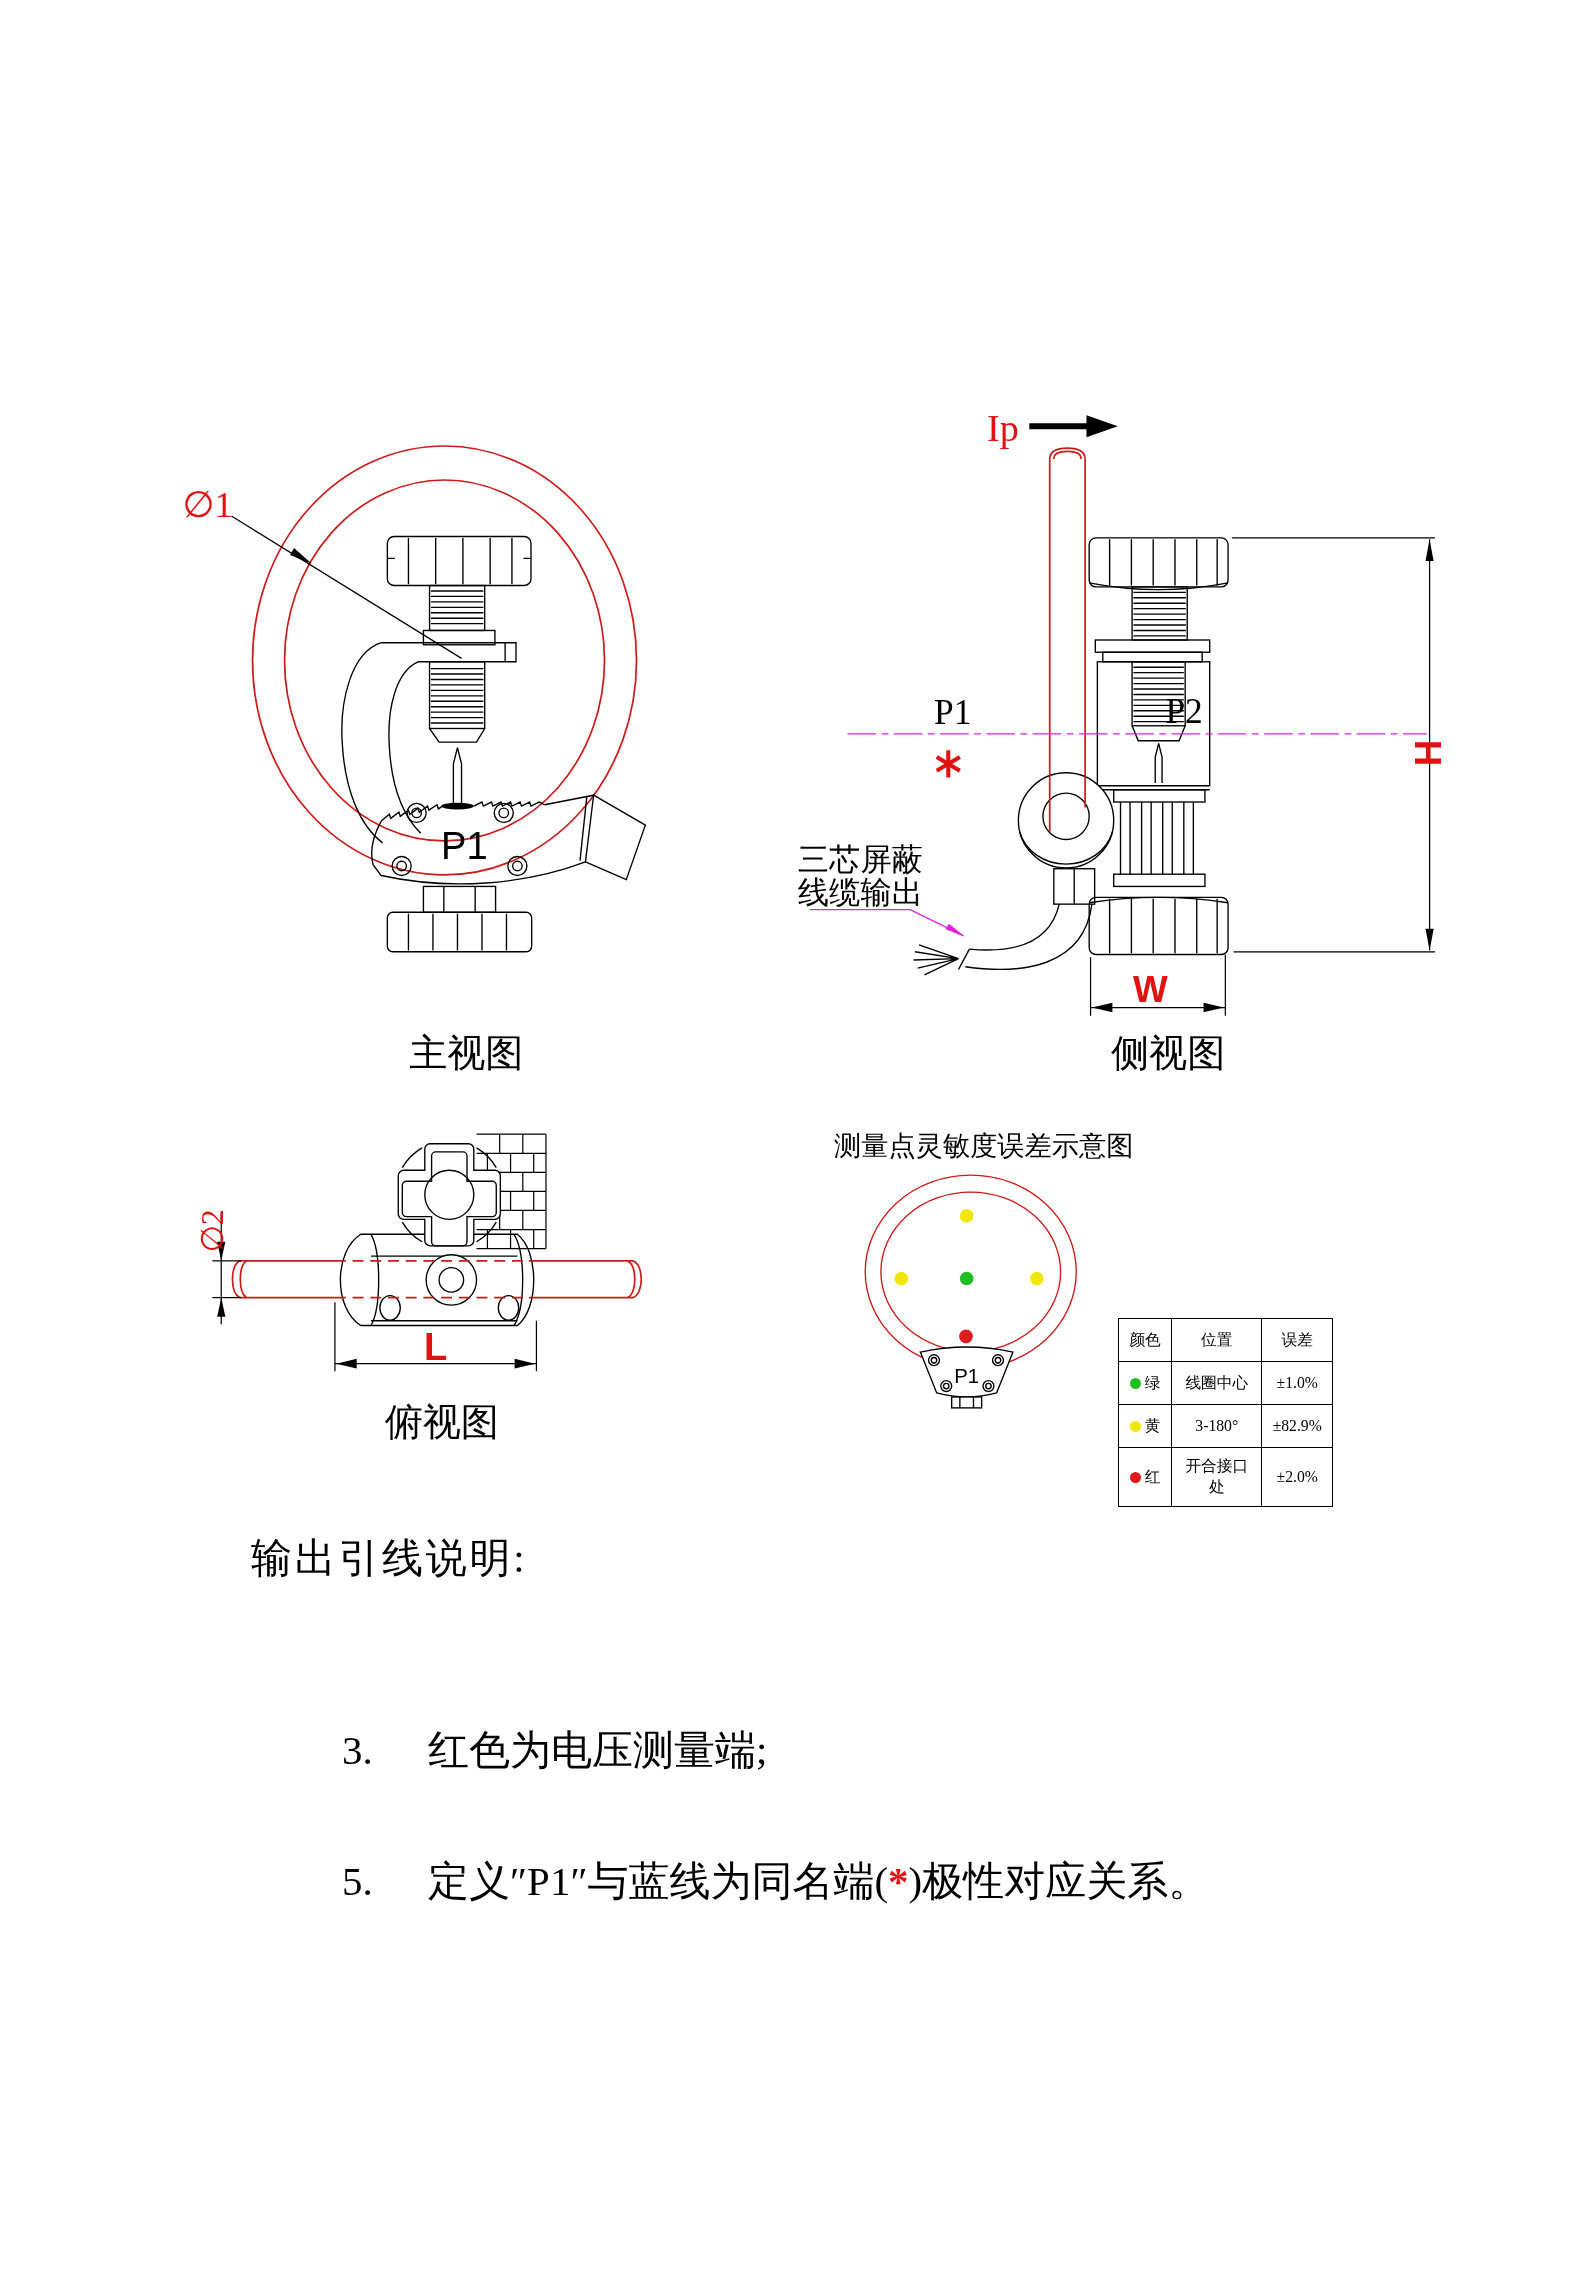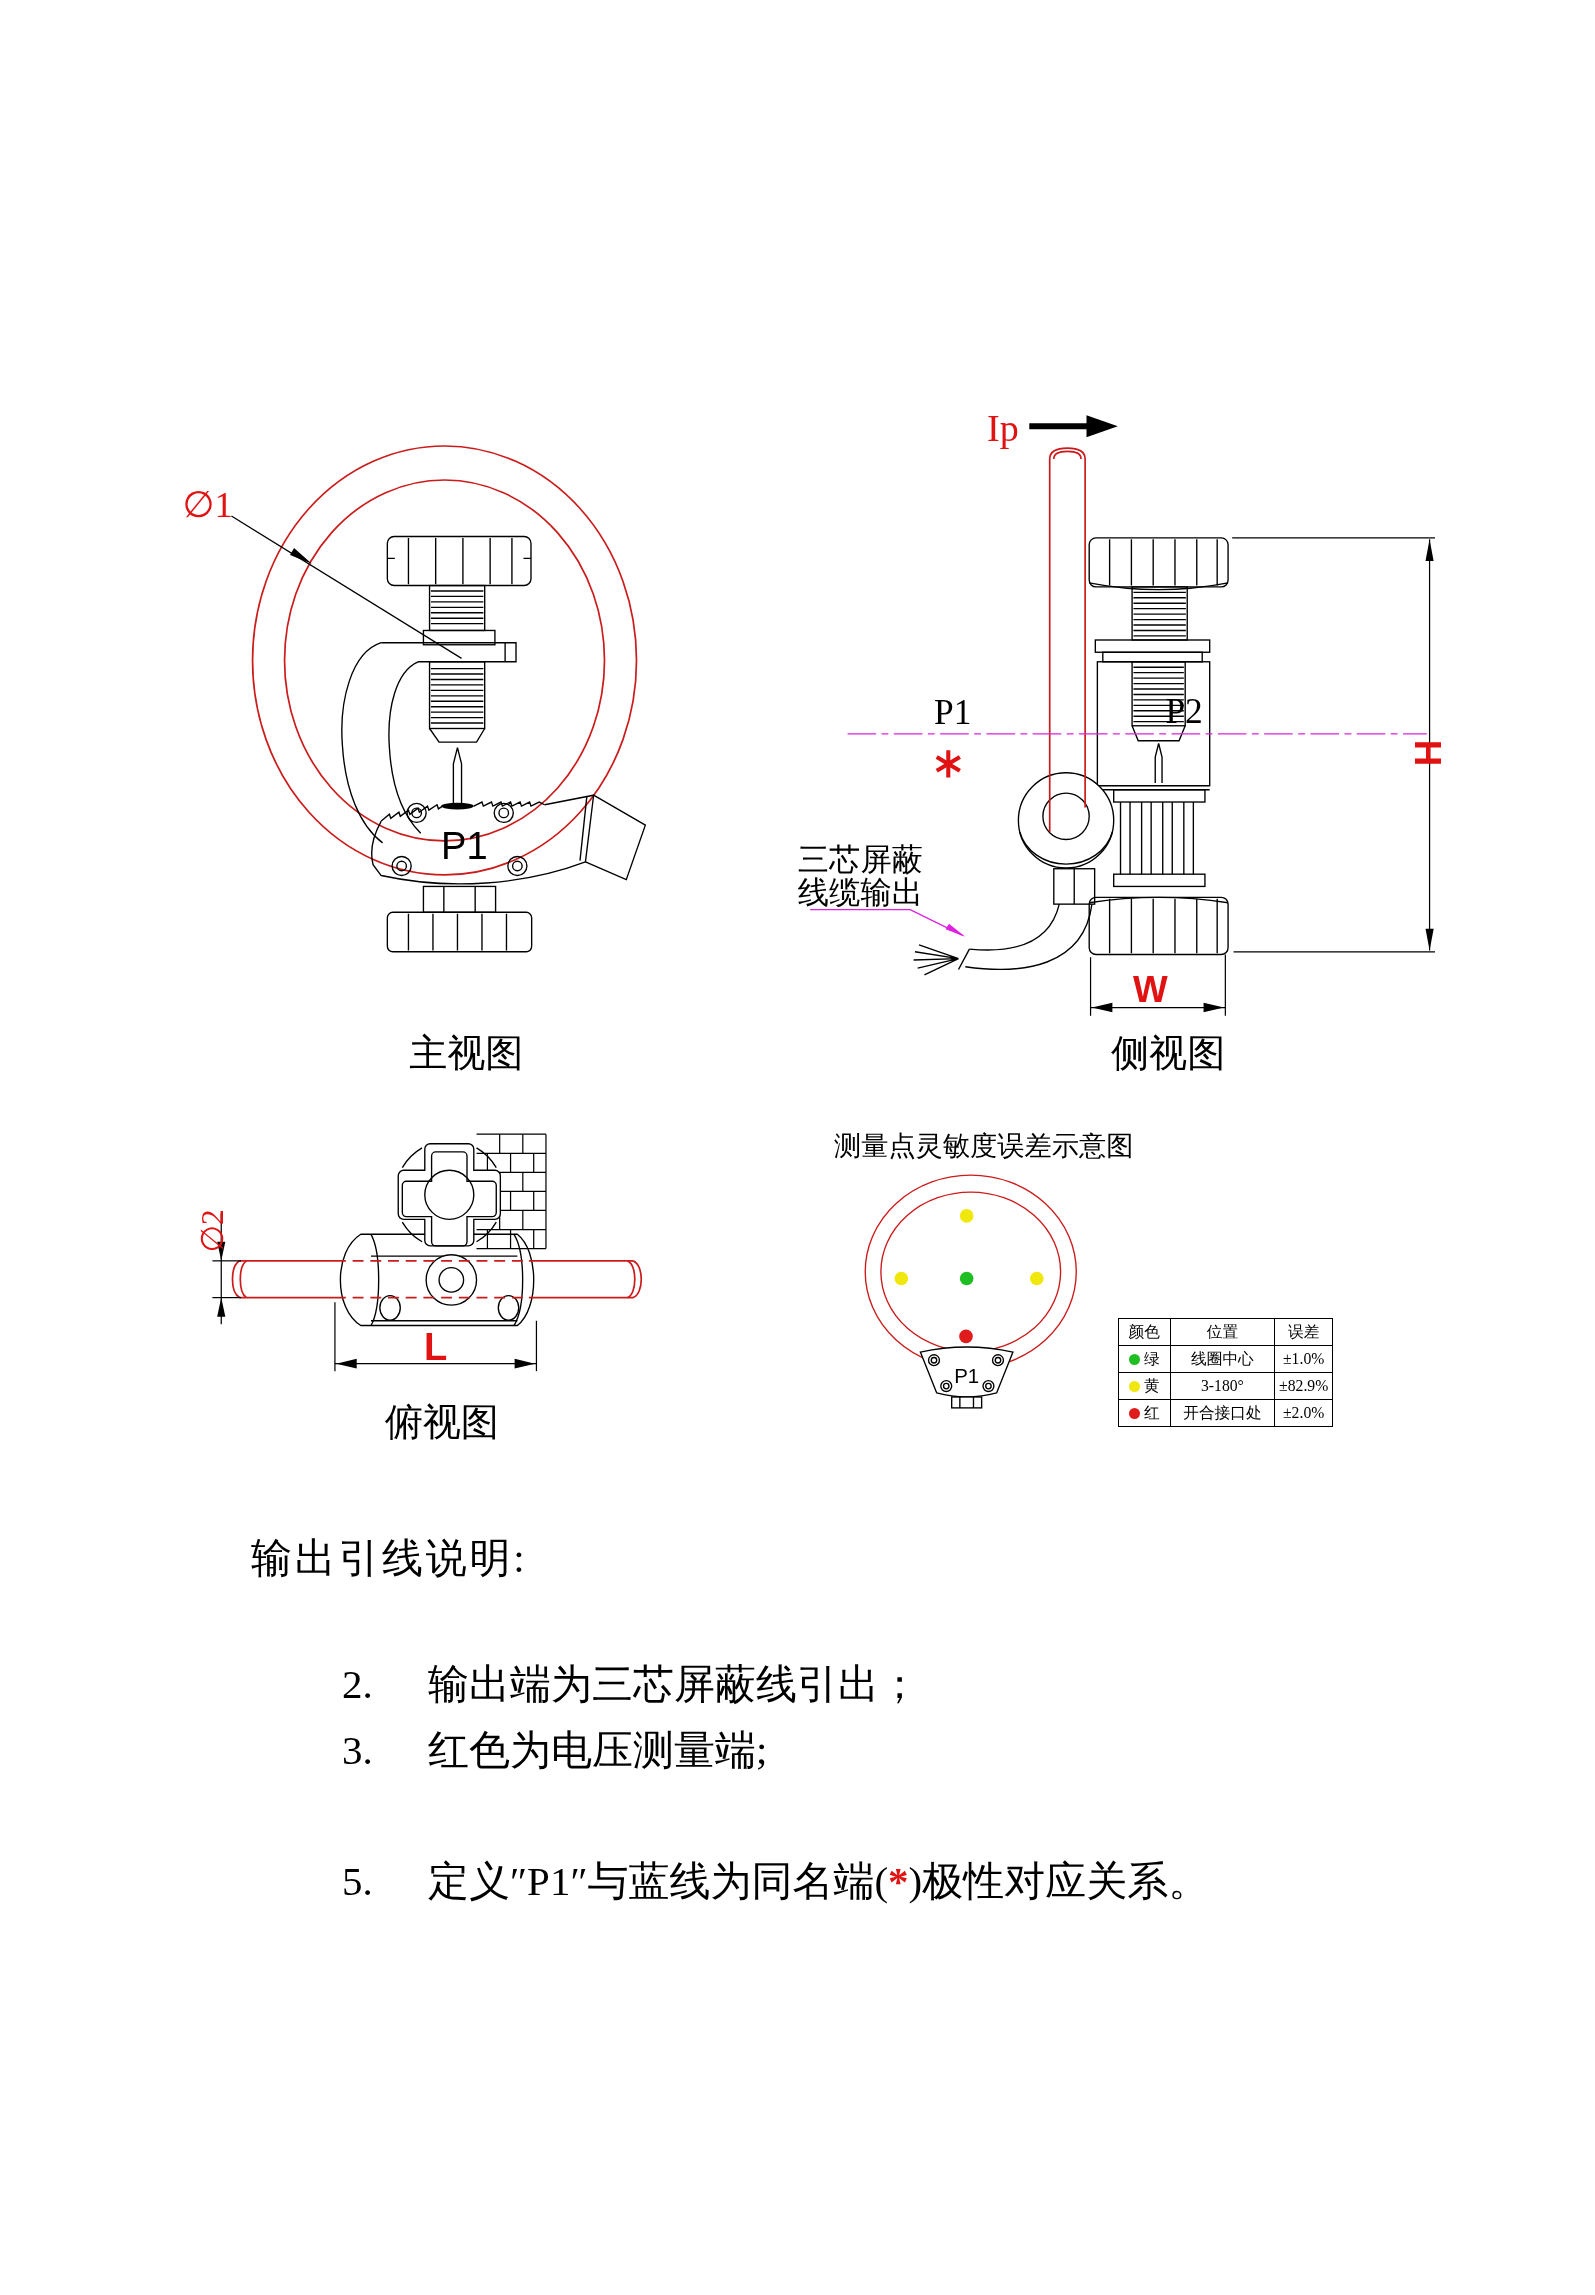"颜色" .sens-table td,.sens-table th { padding: 0 -> 8px }
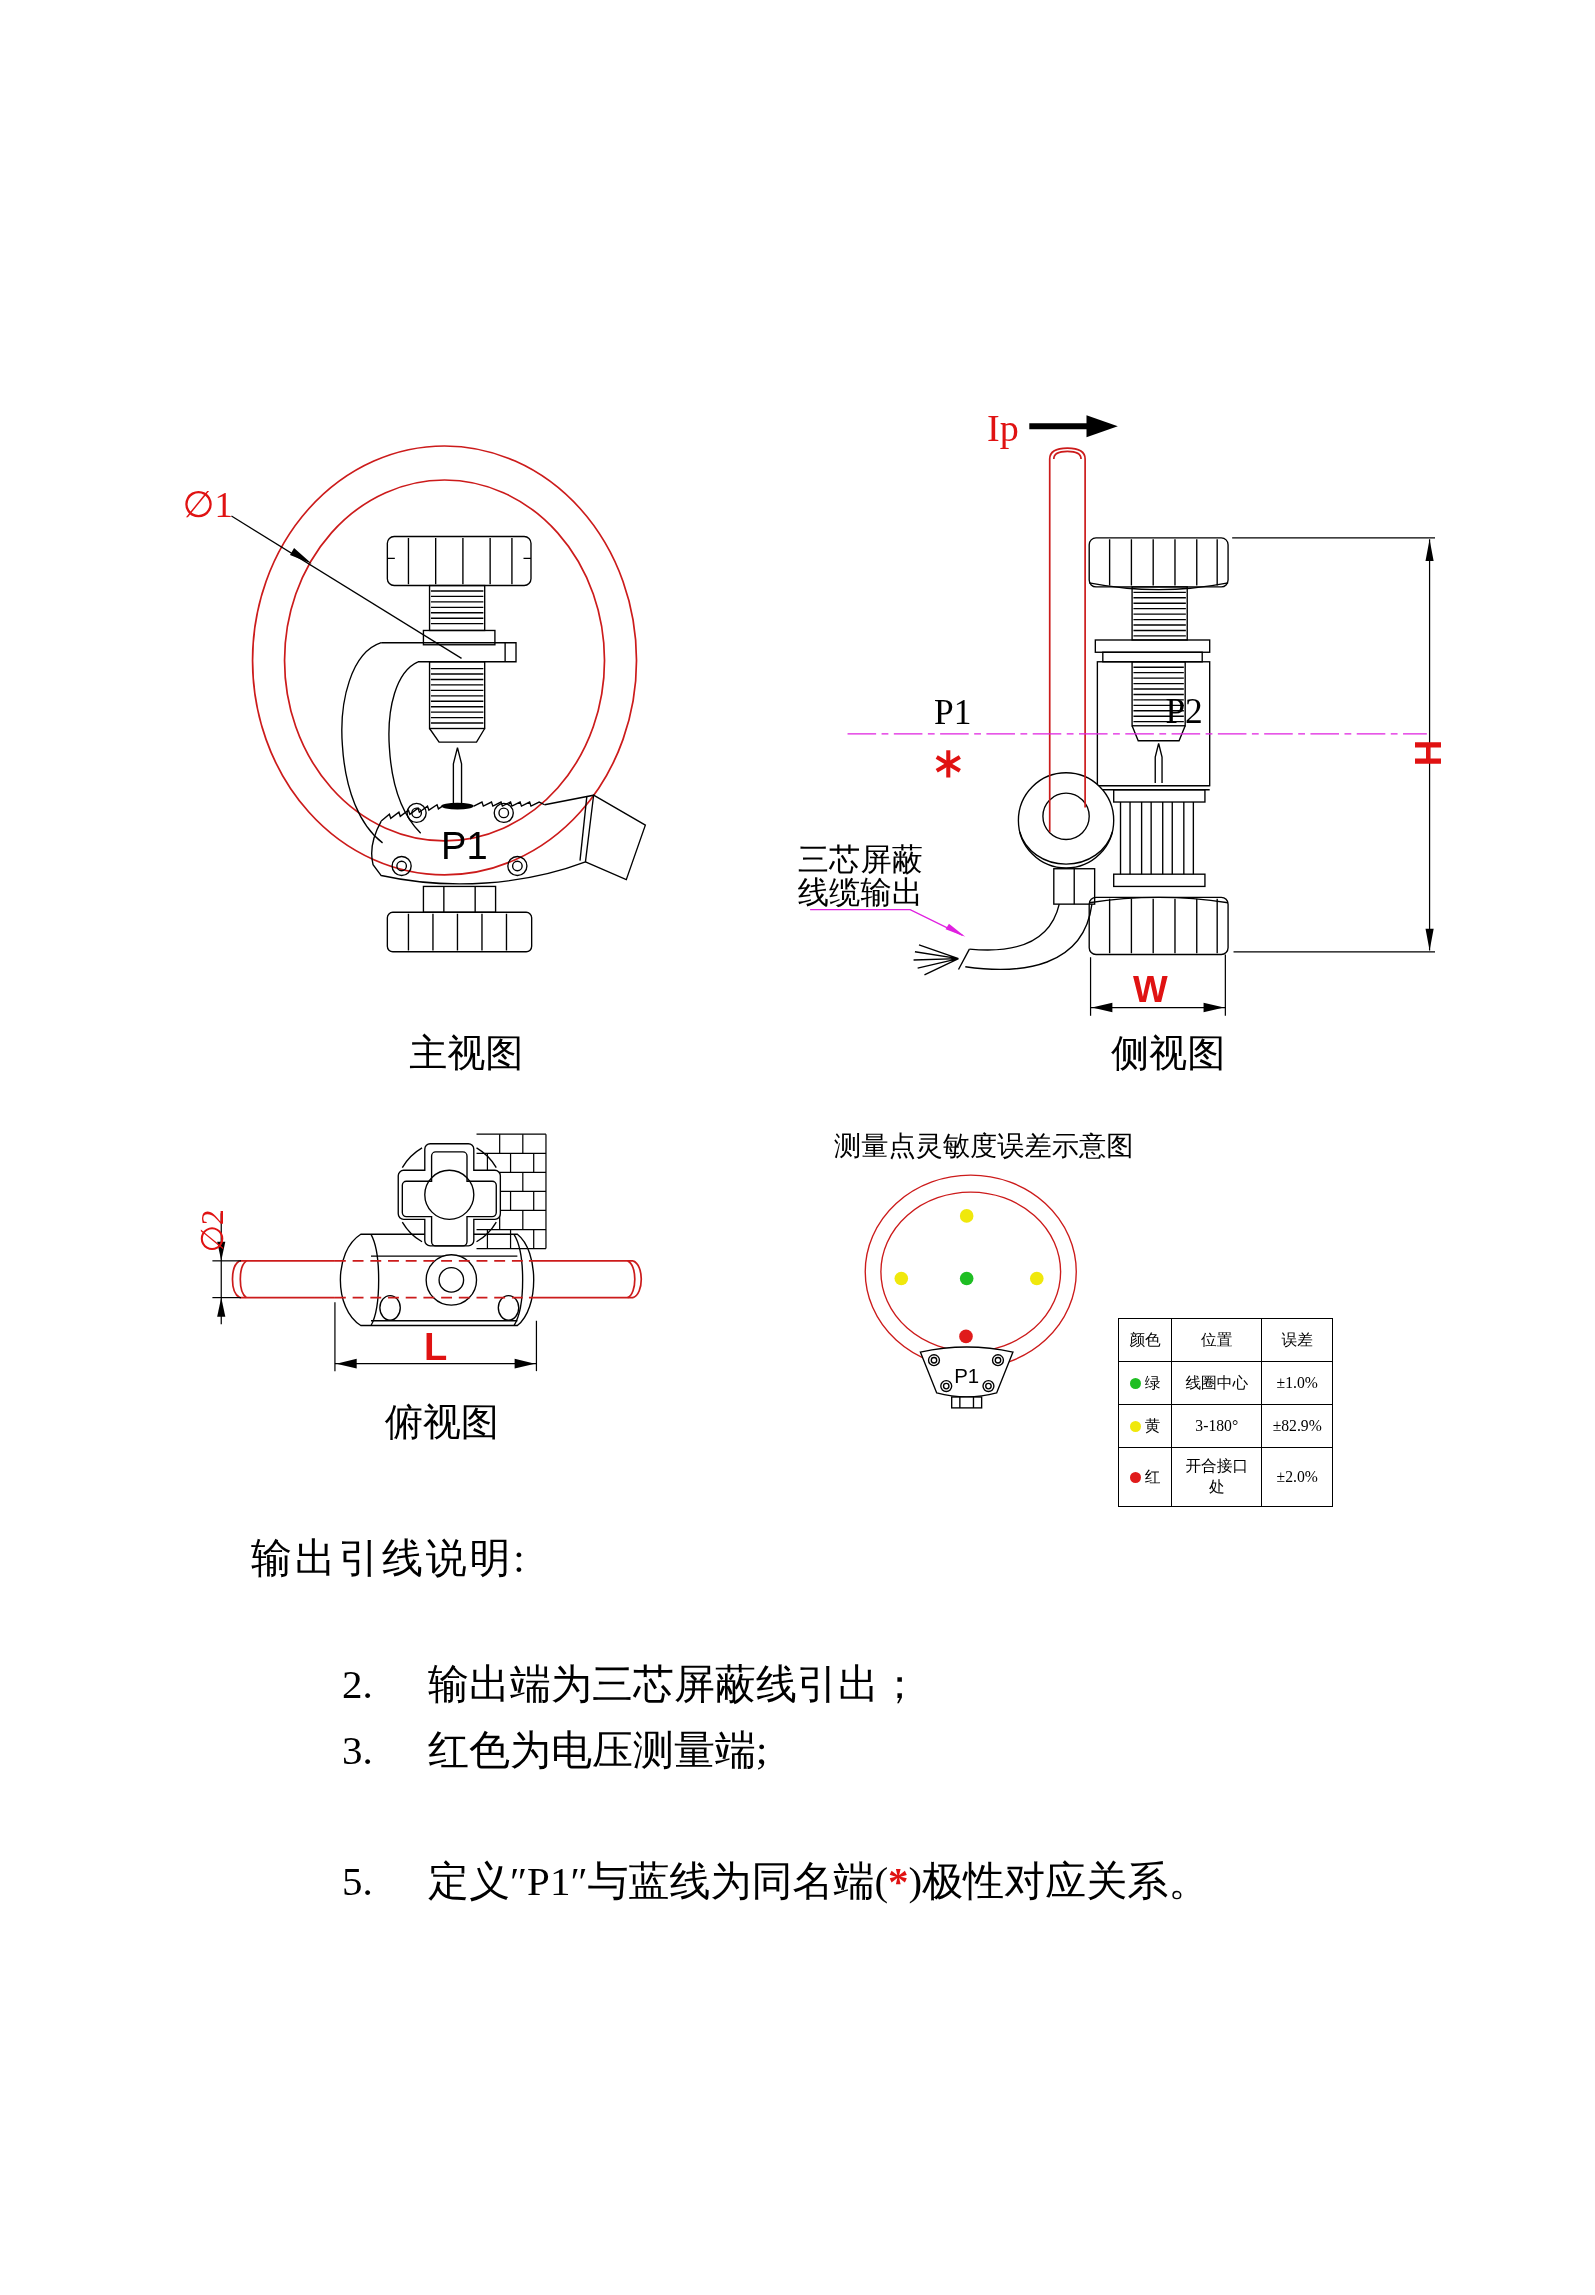"2. 输出端为三芯屏蔽线引出；" div.note-item { html: <div> <span>2.</span><span>输出端为三芯屏蔽线引出；</span> </div> -> none }
